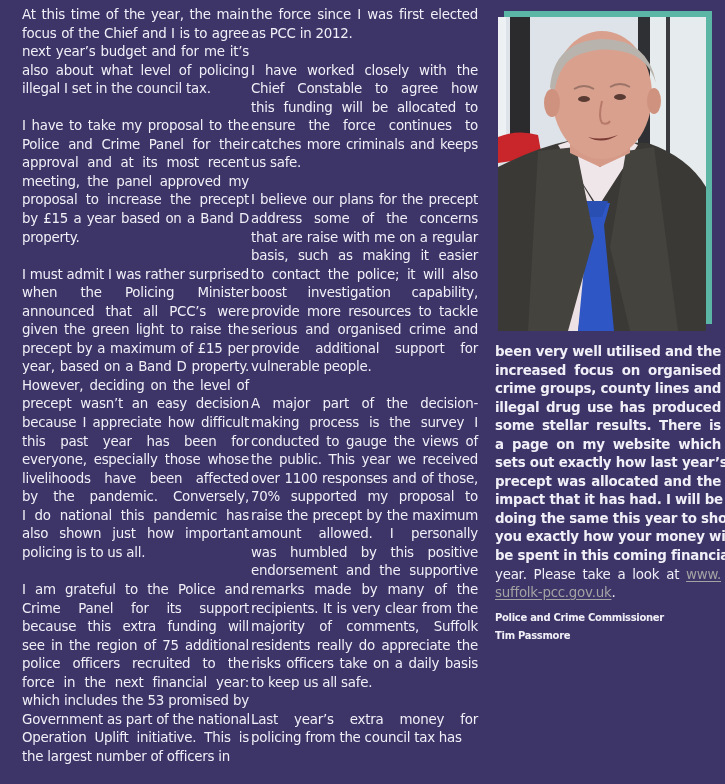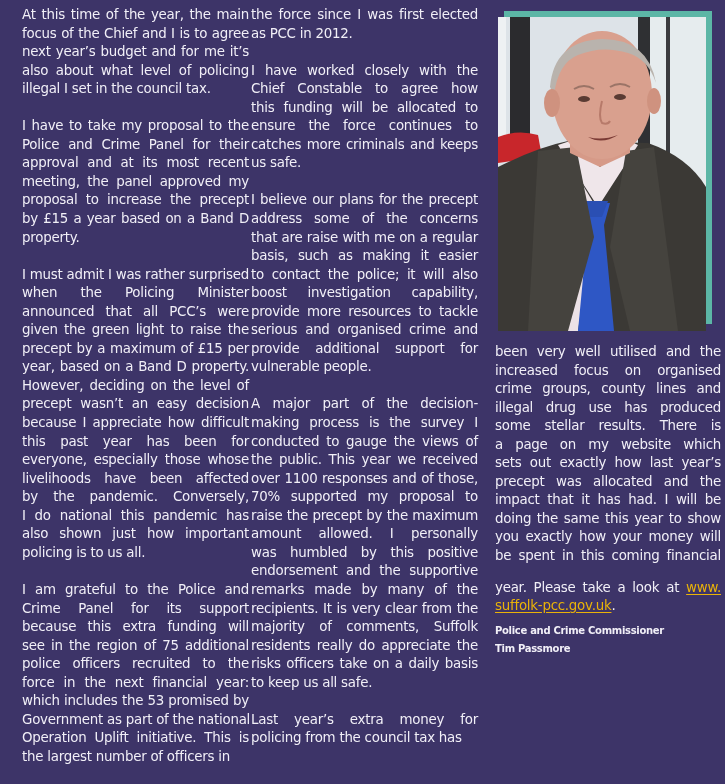"been very well utilised and" div.para { font-weight: none -> bold; margin-bottom: 13px -> 0px }
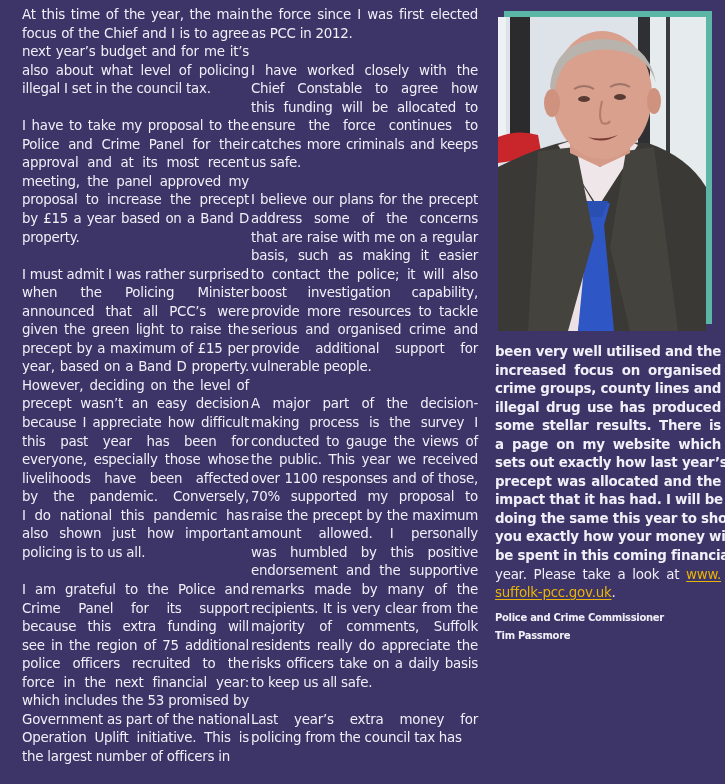"www." .link { color: #eab308 -> #a3a3a3 }
